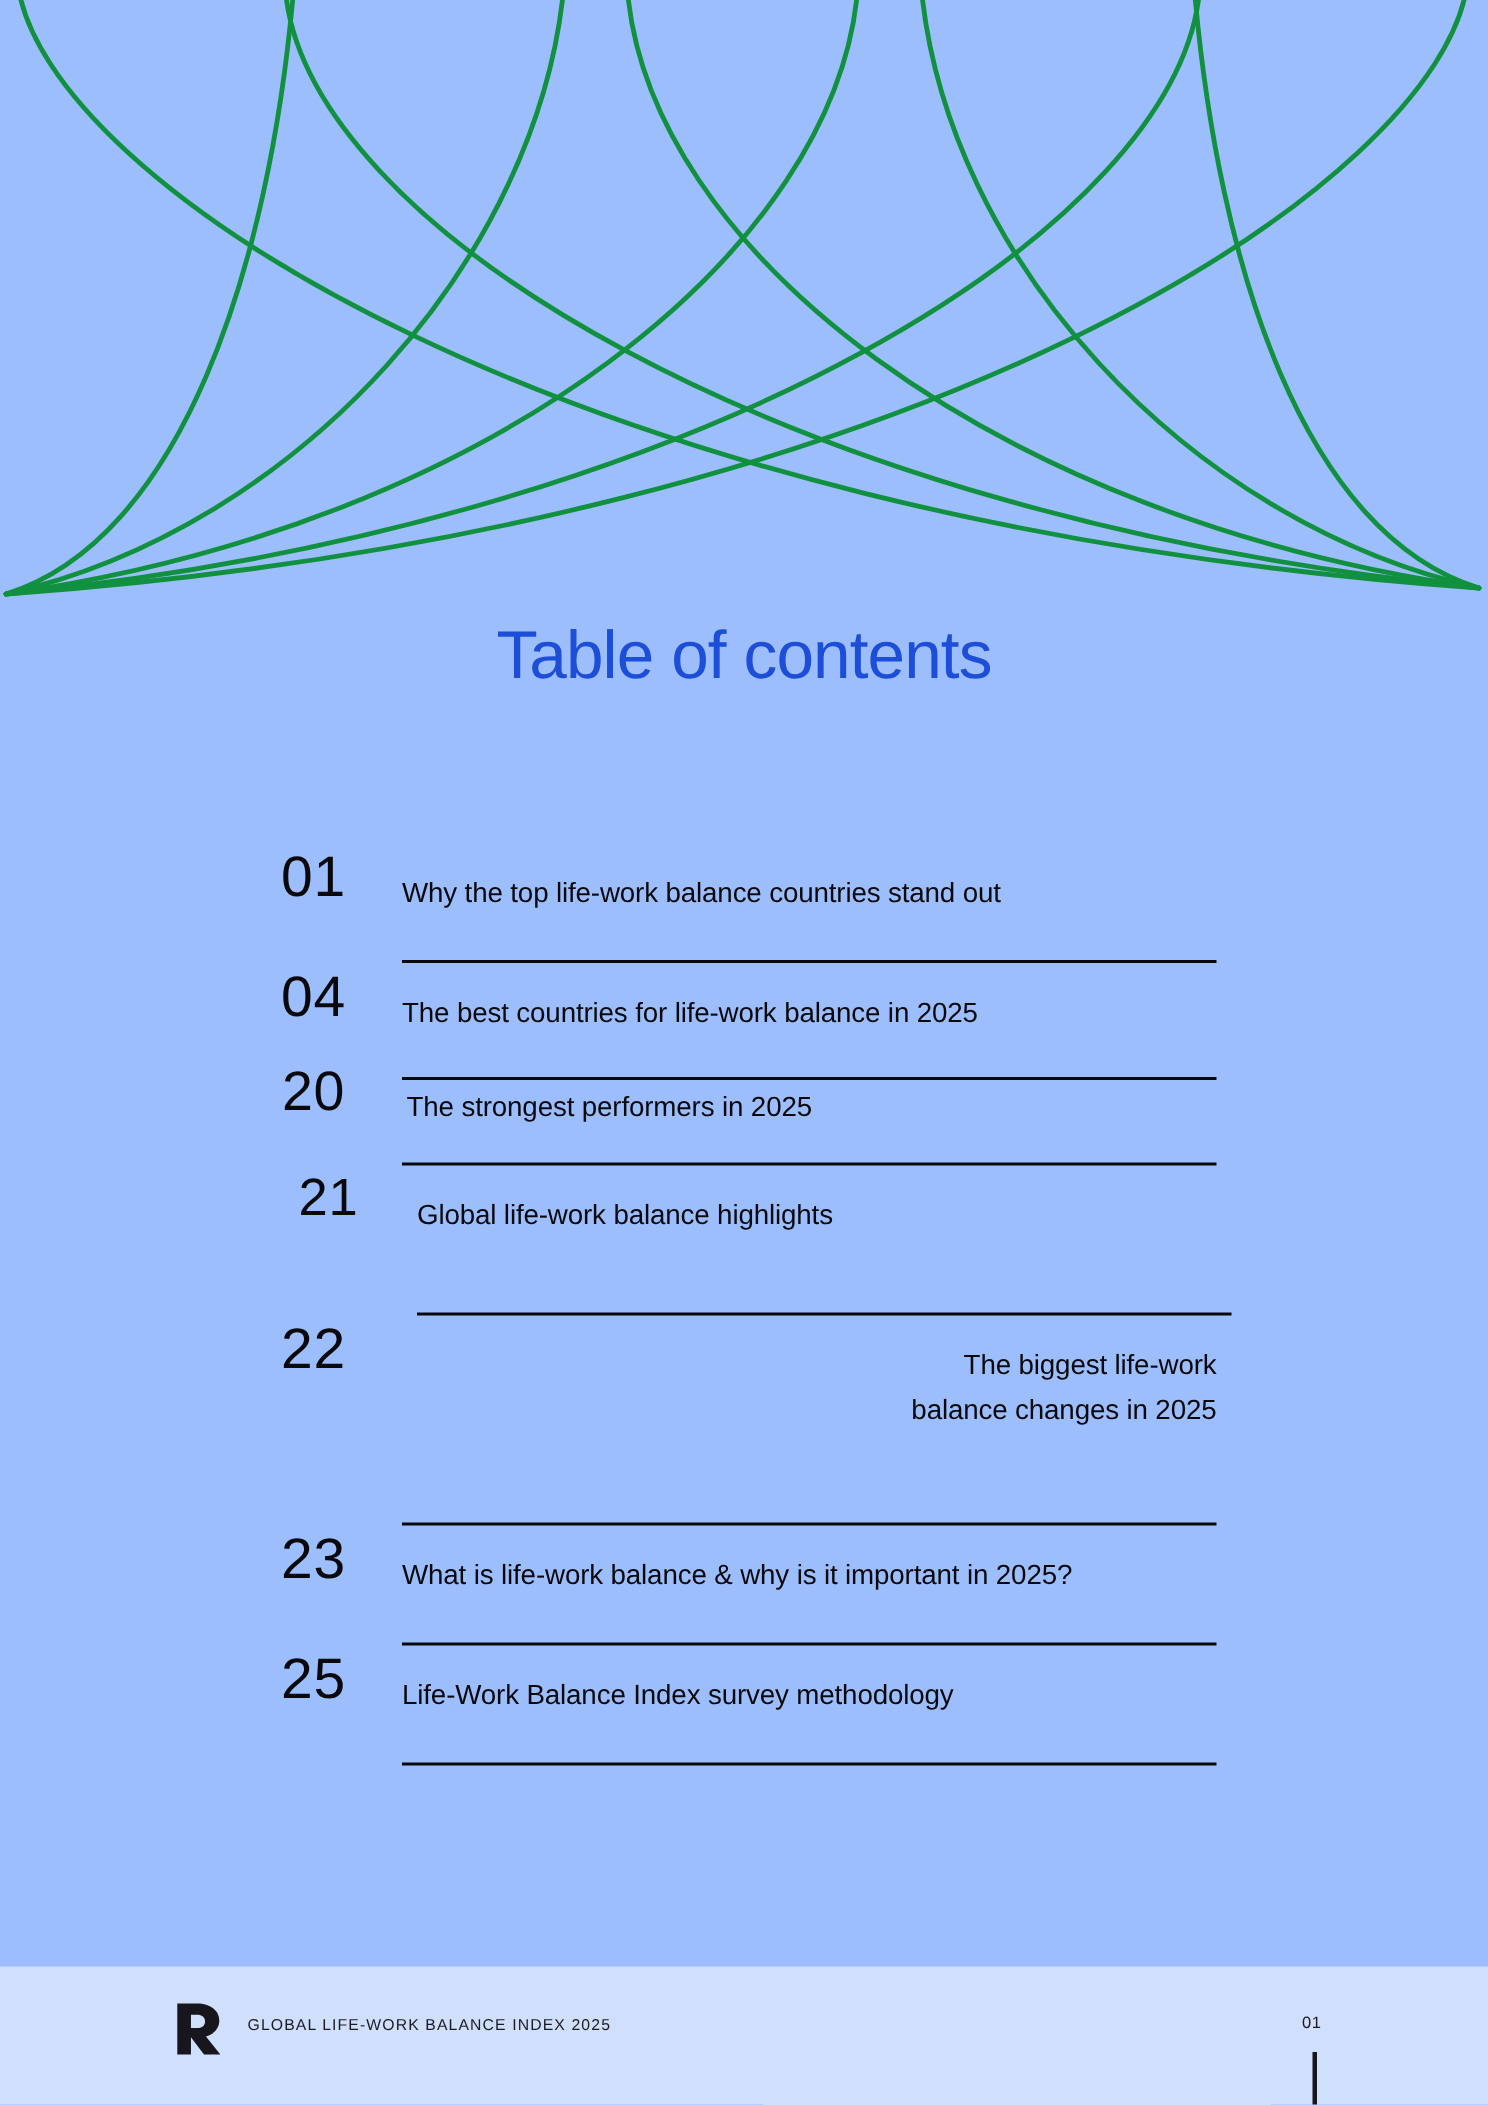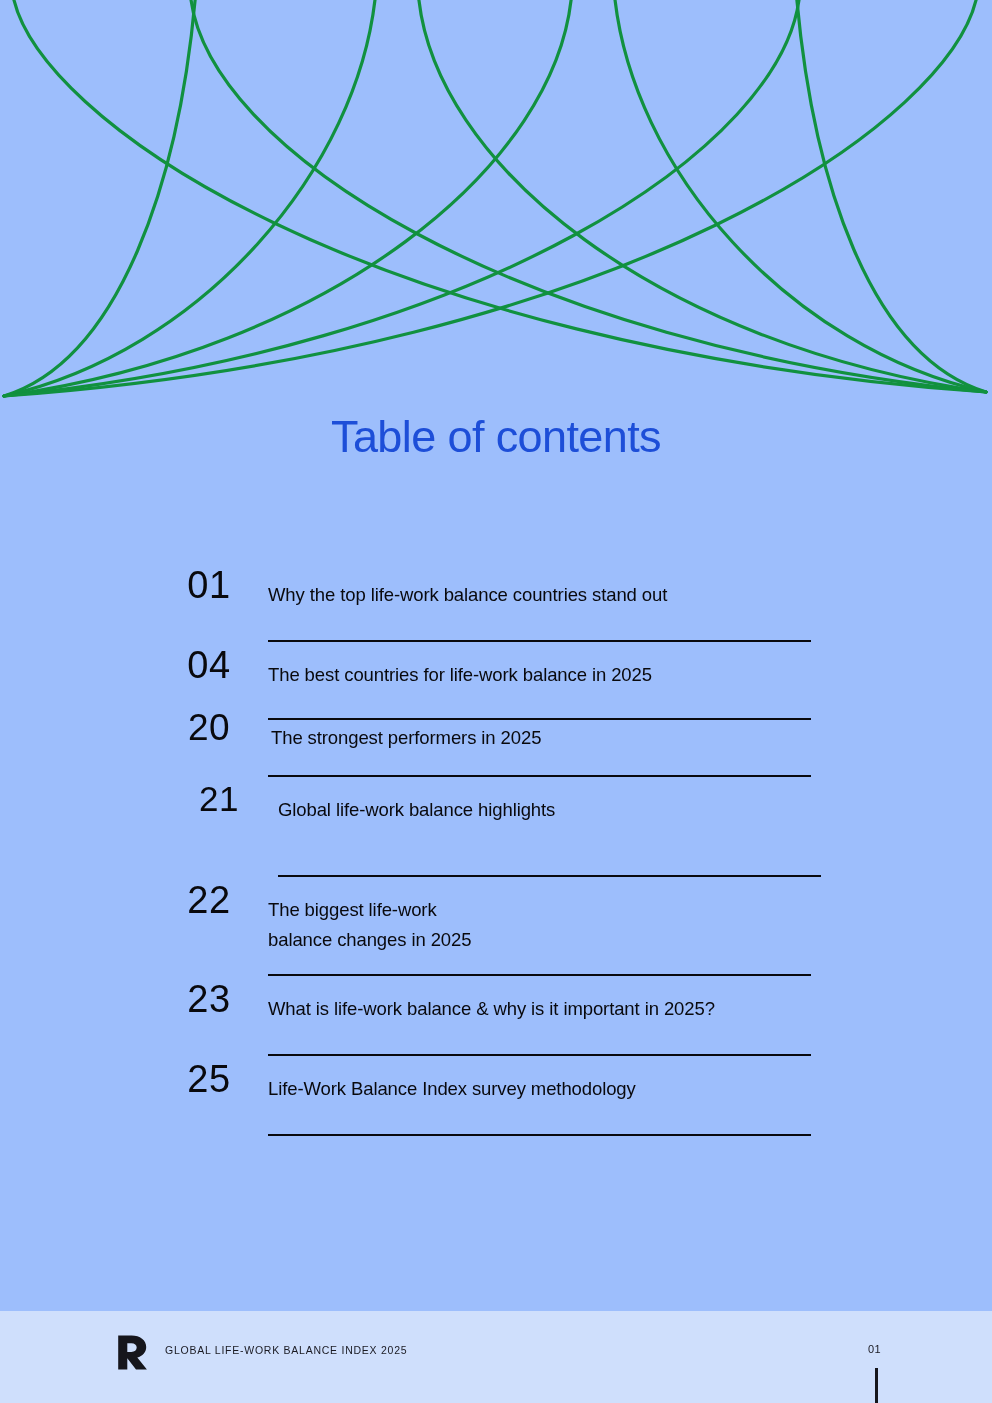"The biggest life-work" .e5 .toc-body { height: 99px -> 140px; text-align: none -> right }
